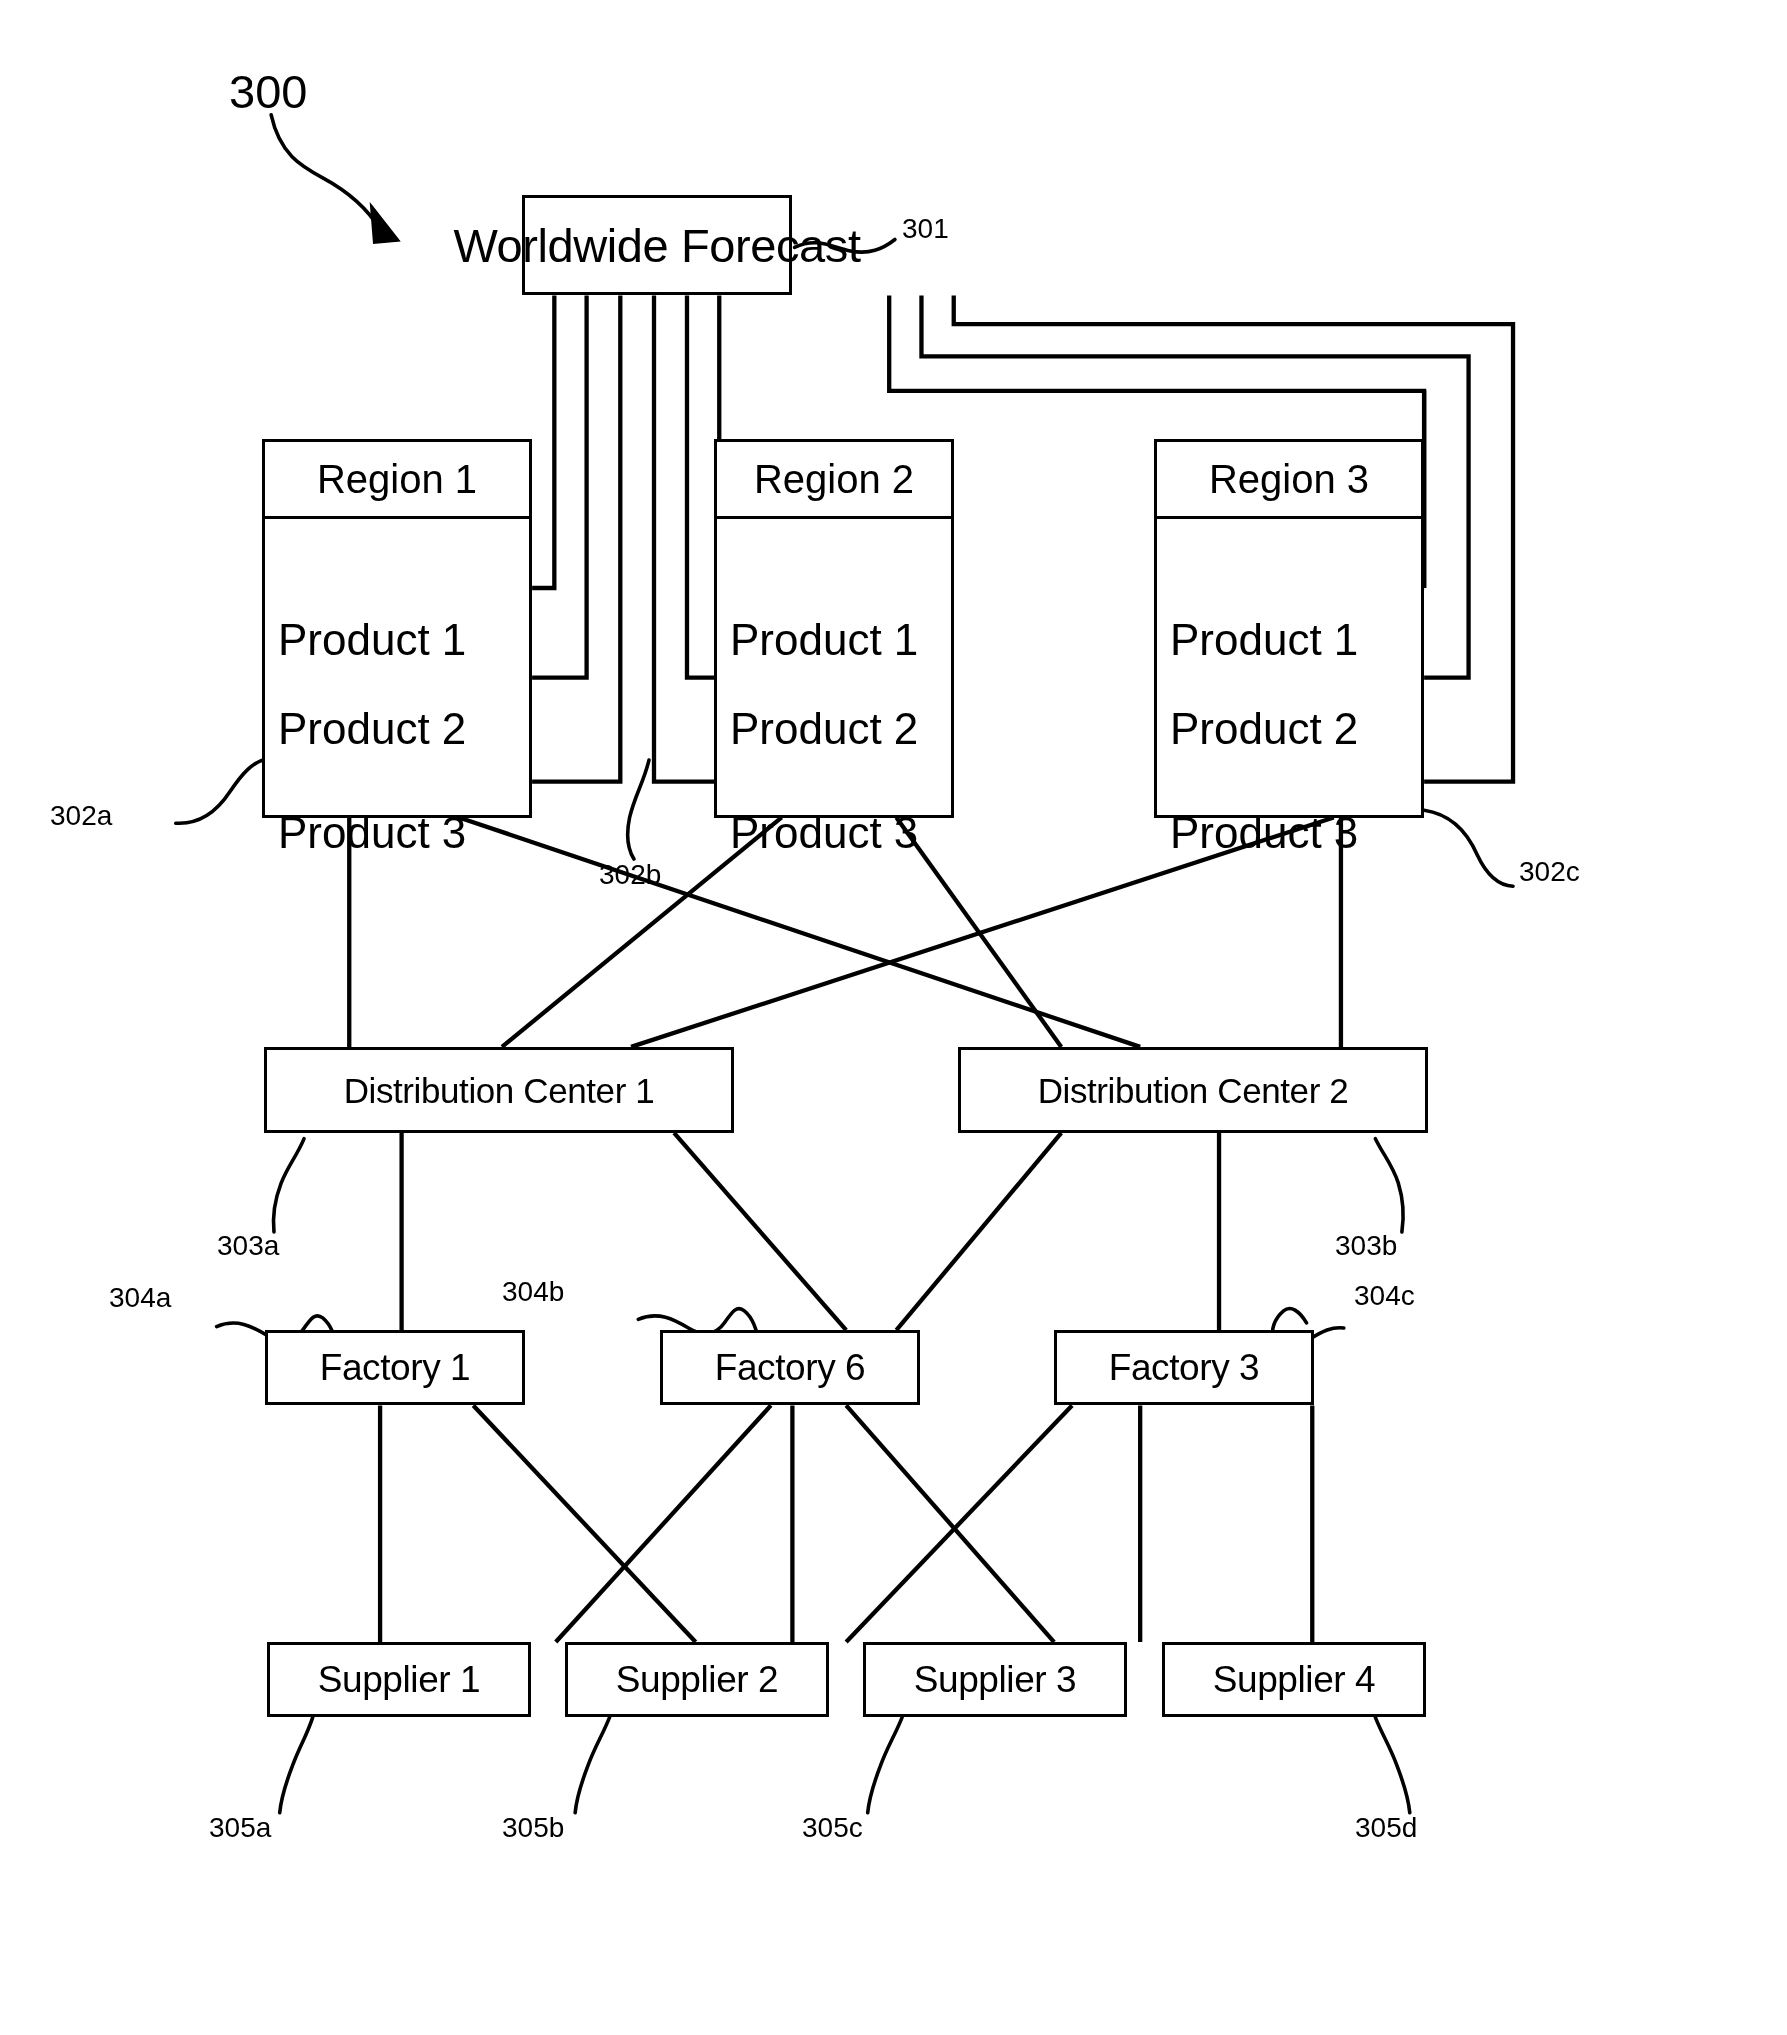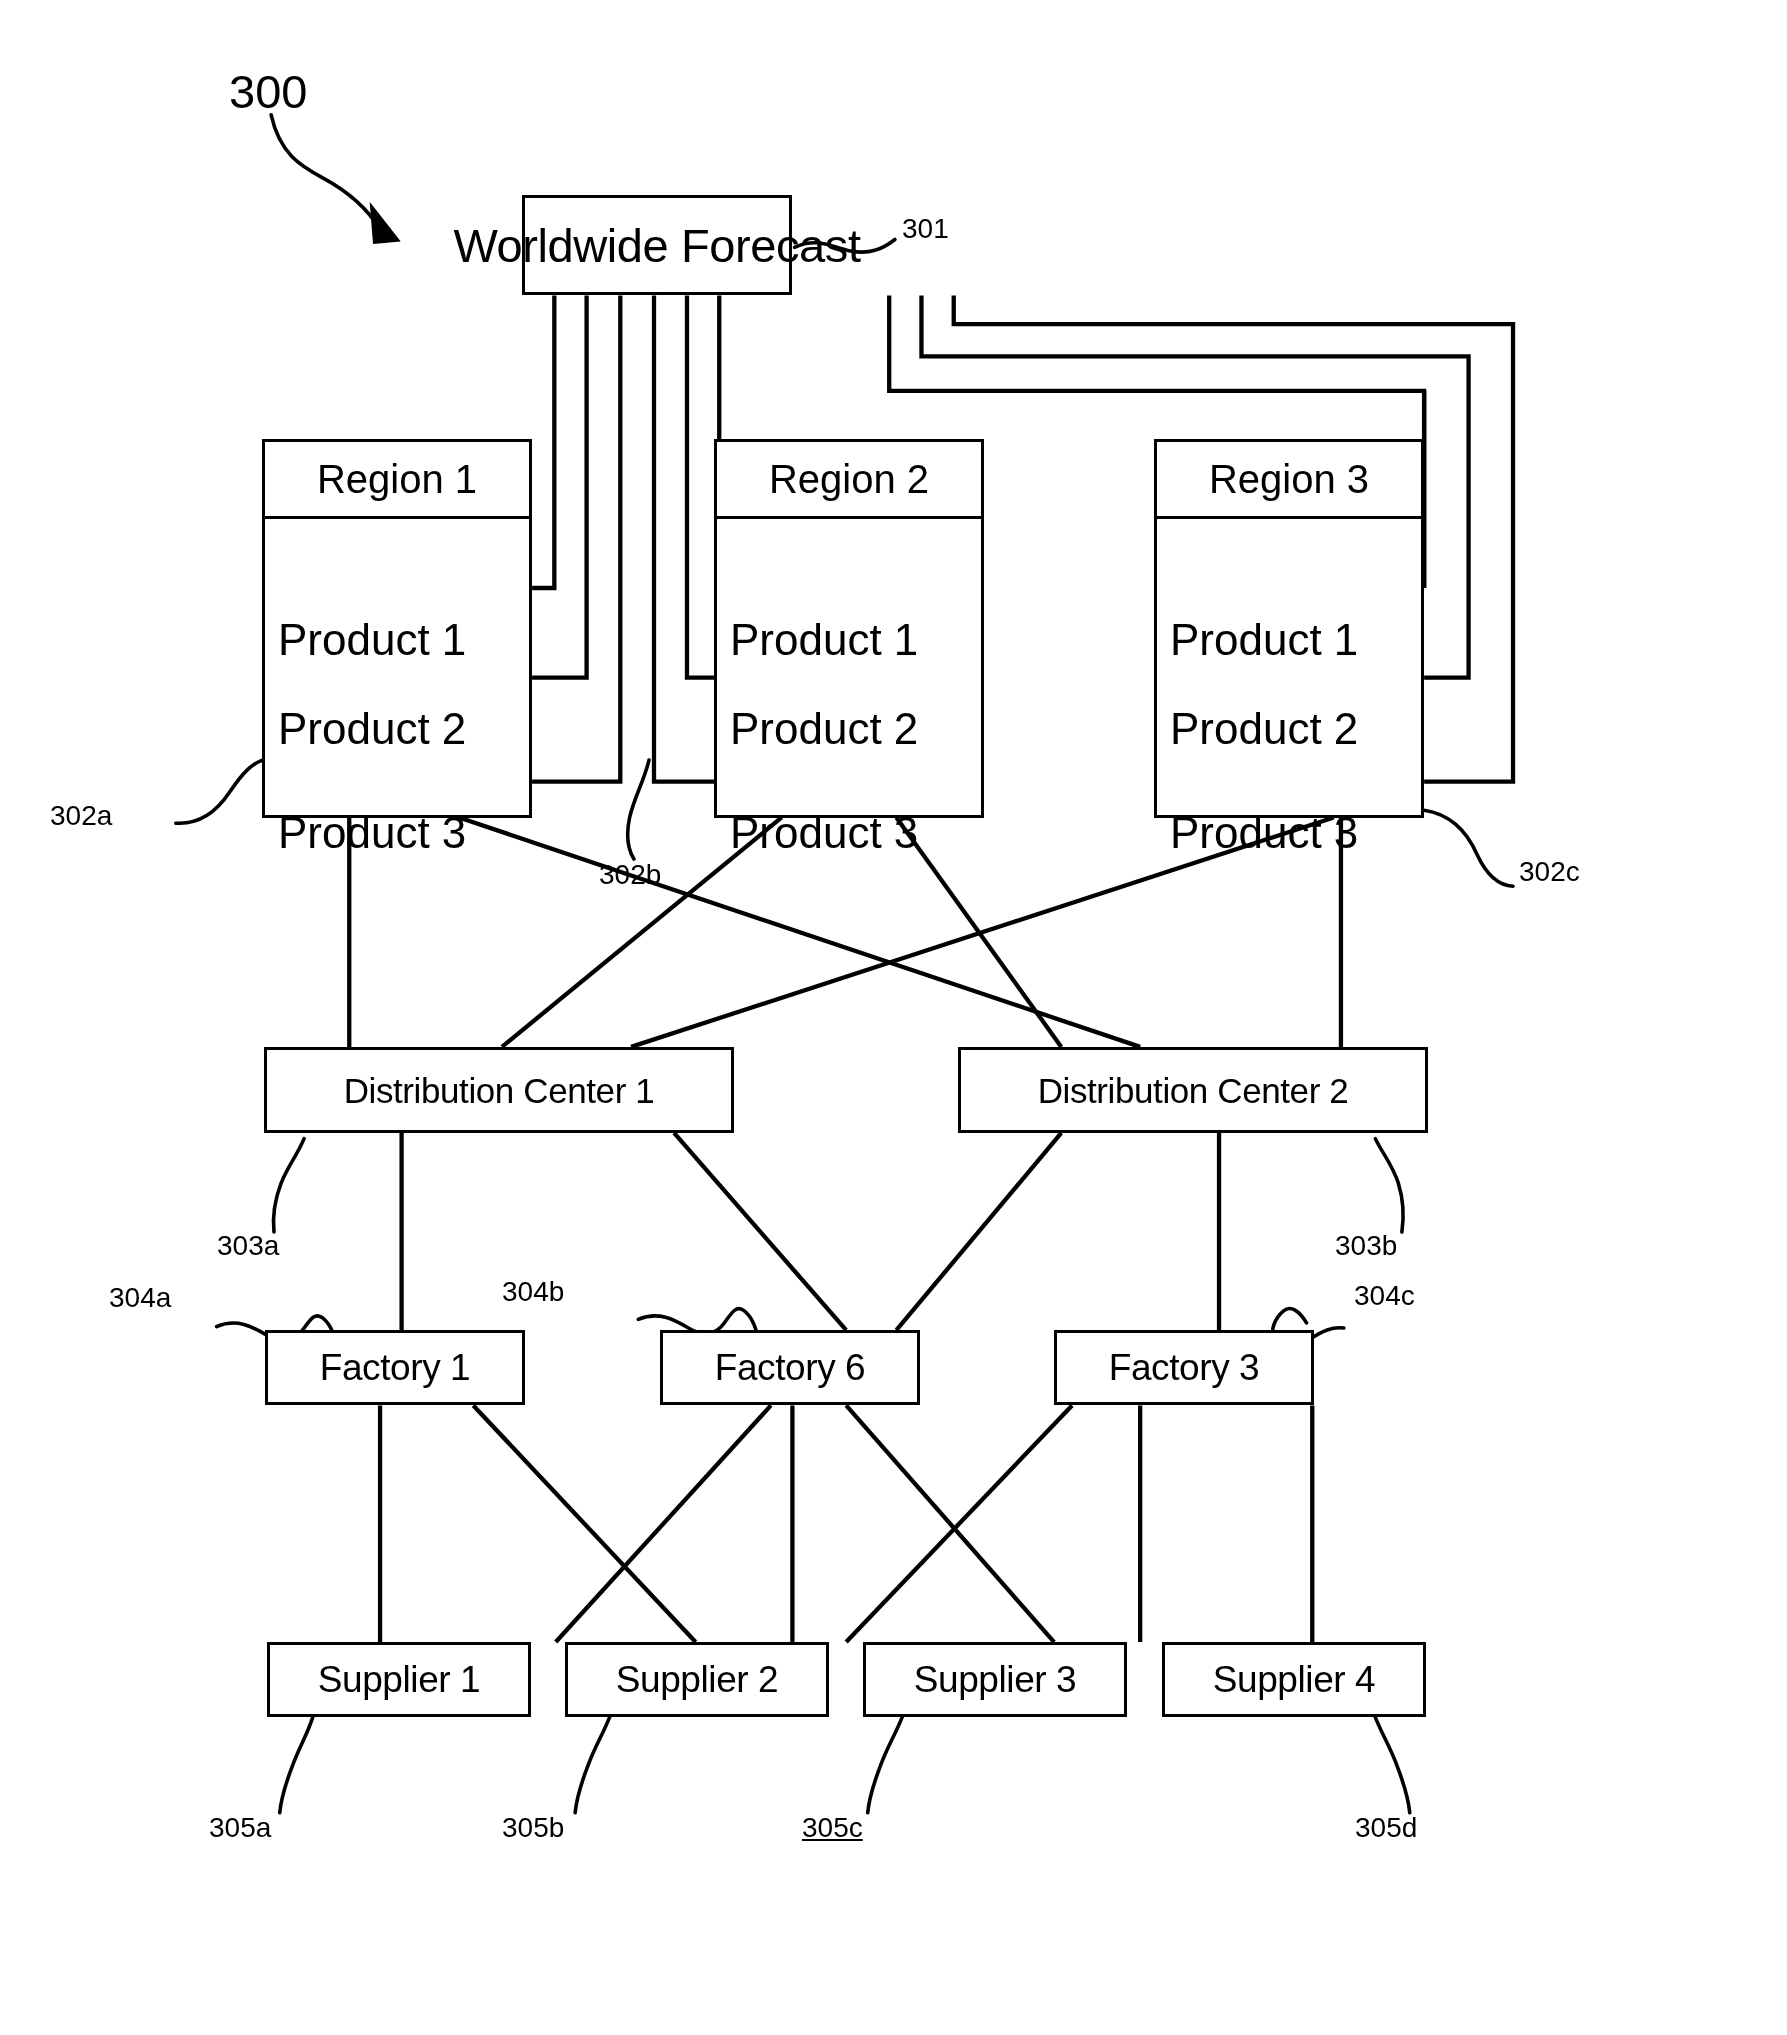"Region 2" div.region-box { width: 270px -> 240px }
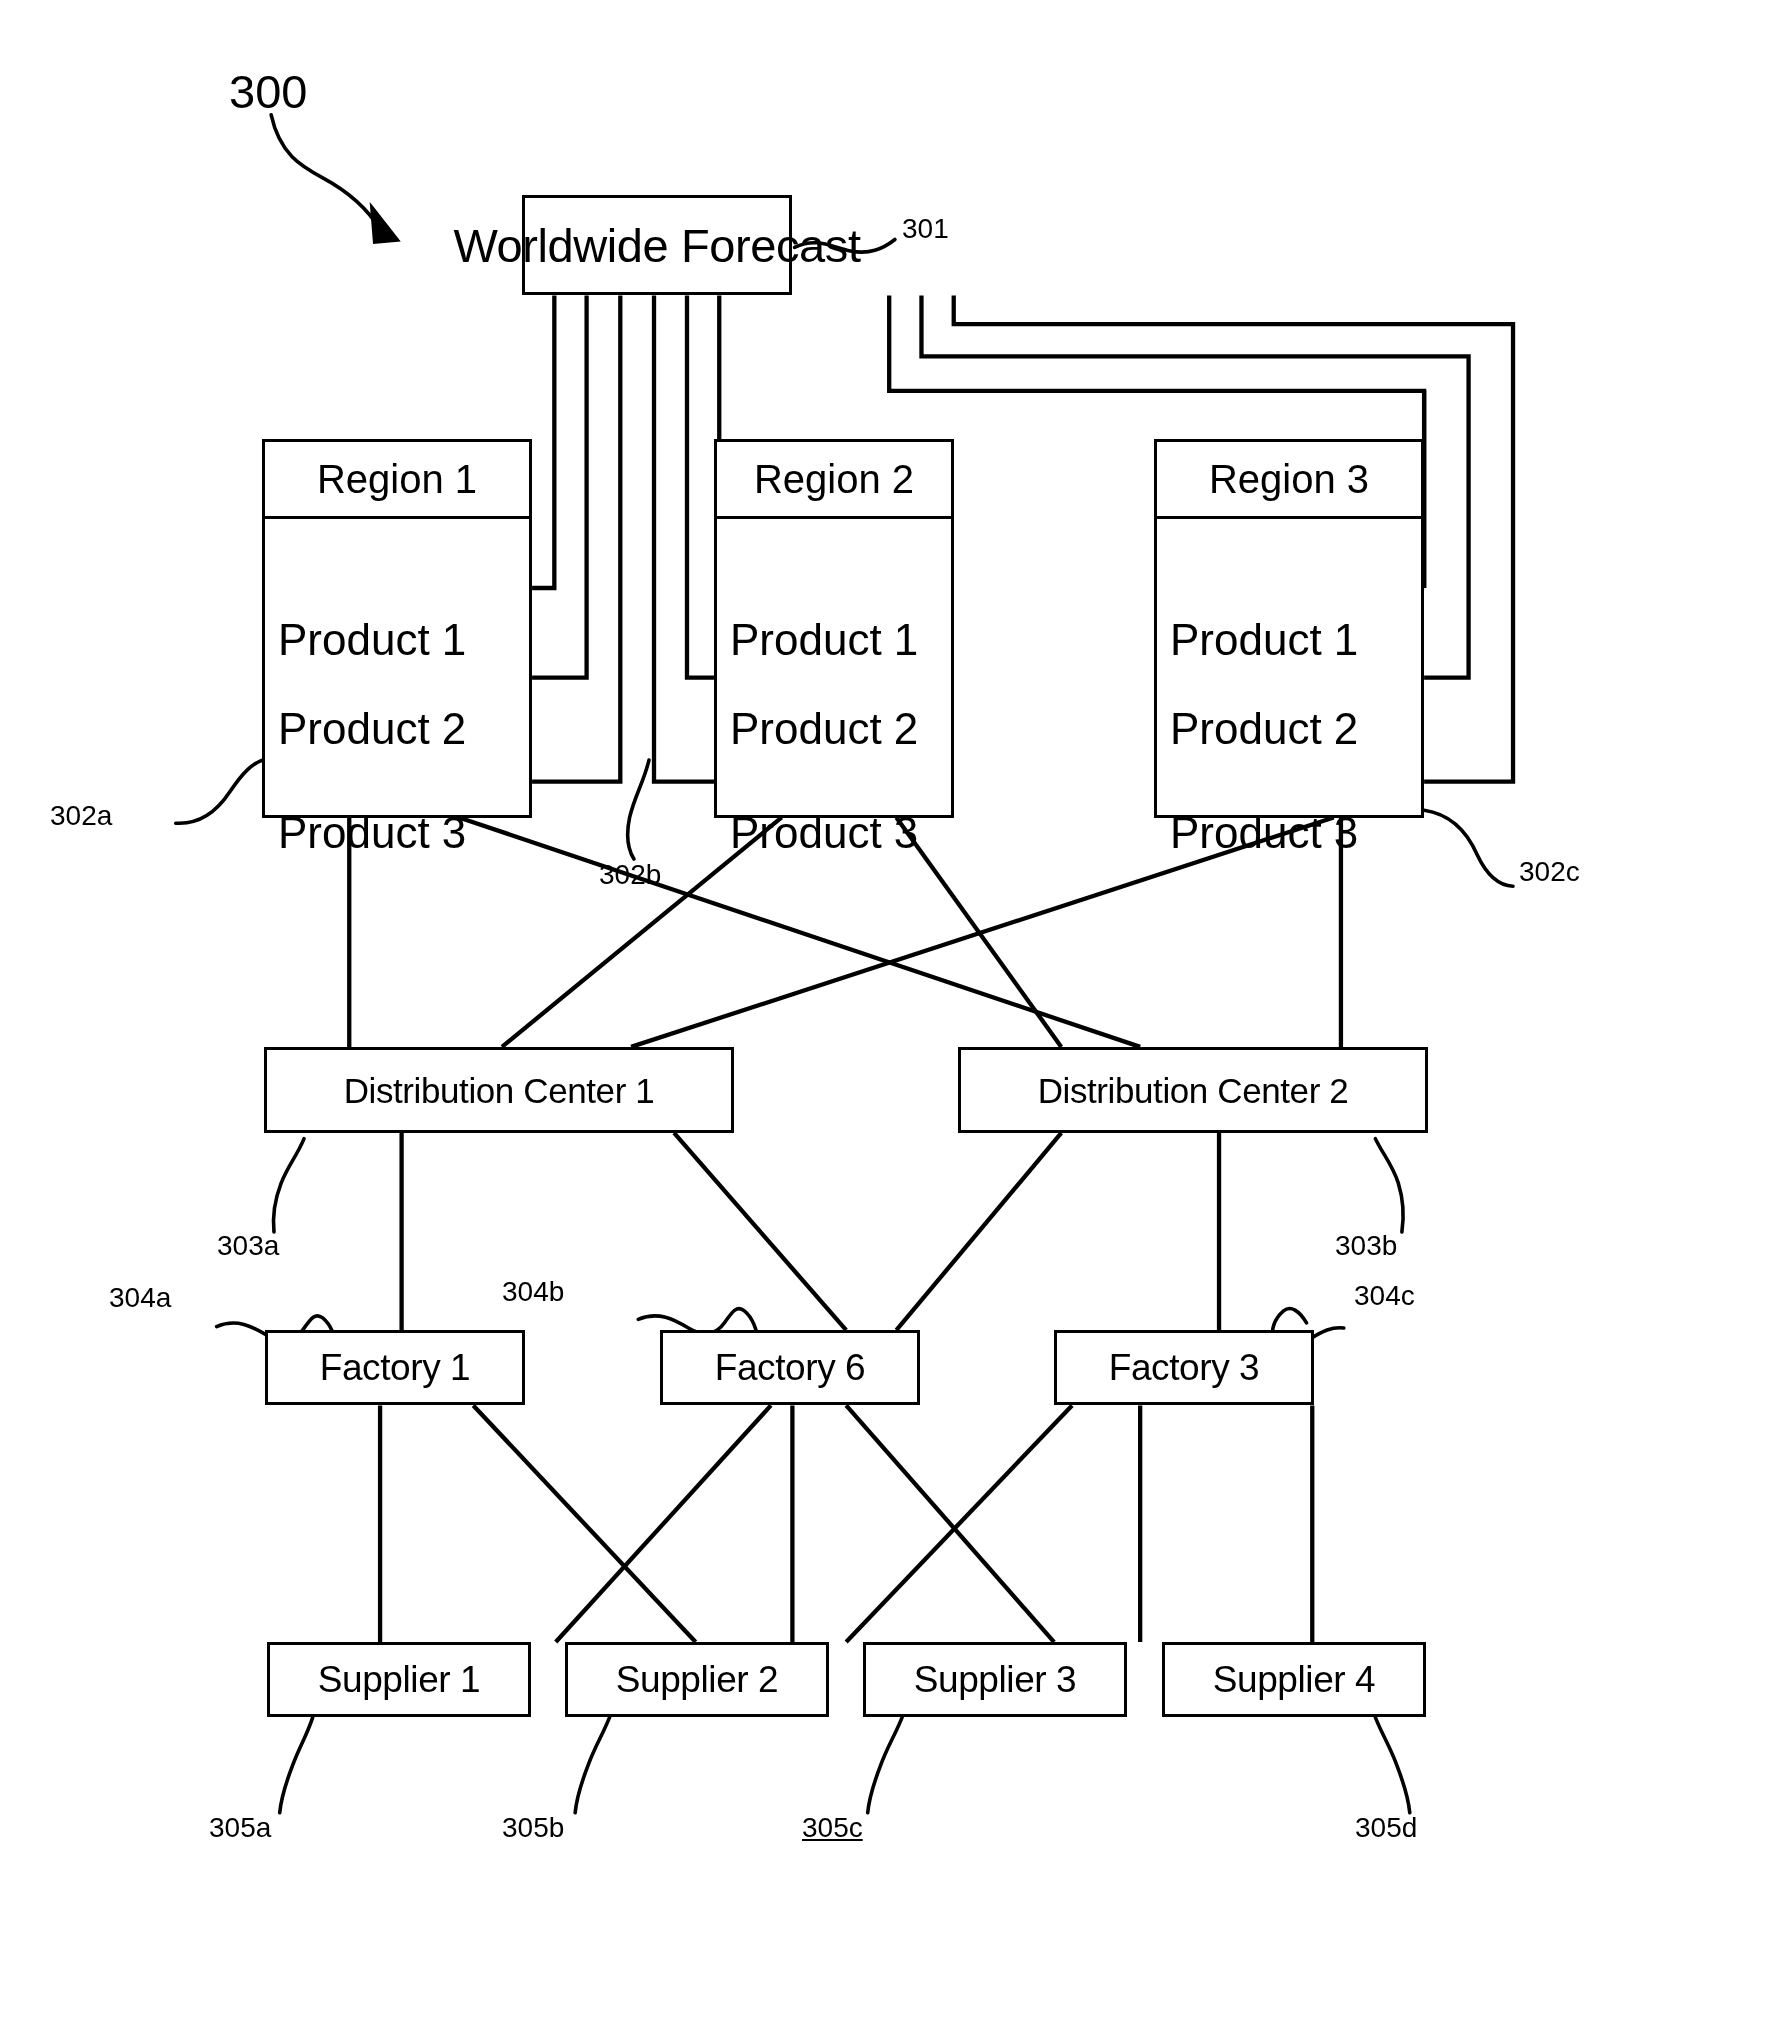"305c" div.ref { text-decoration: underline -> none }
